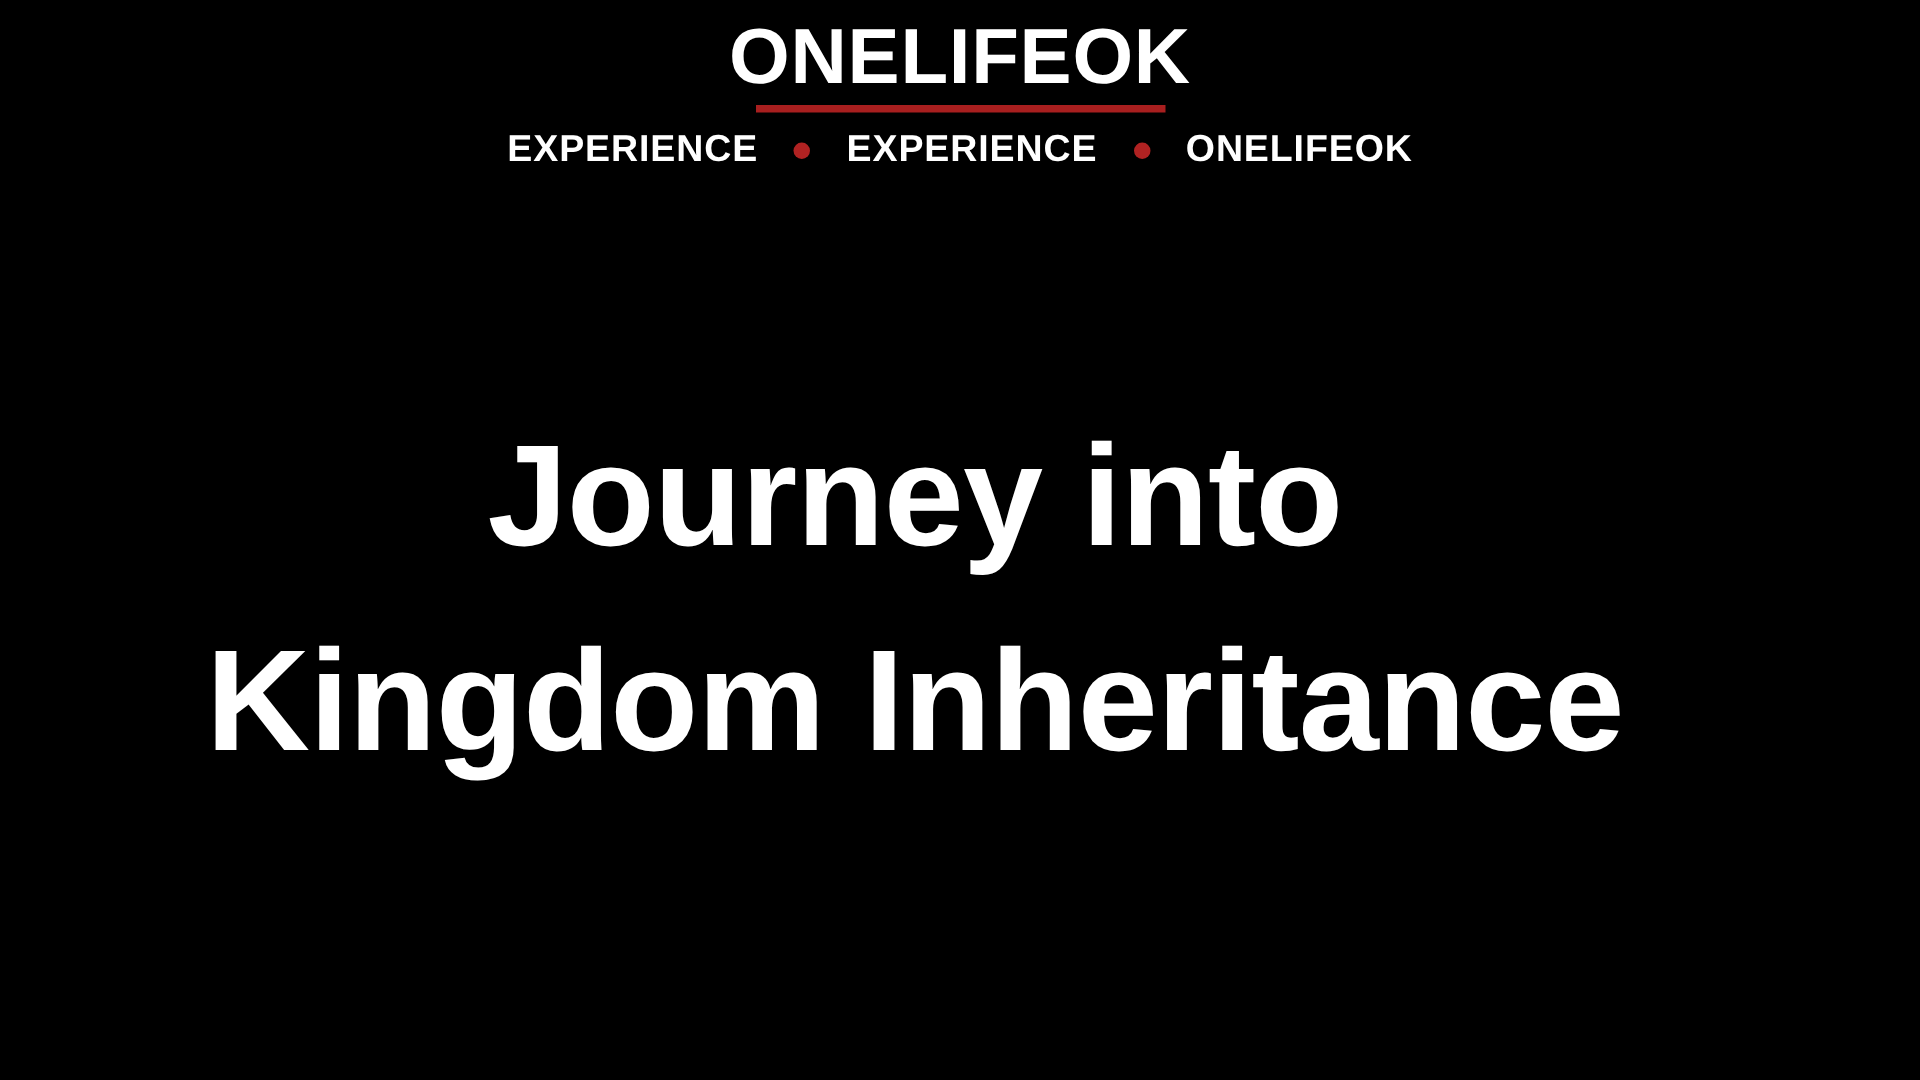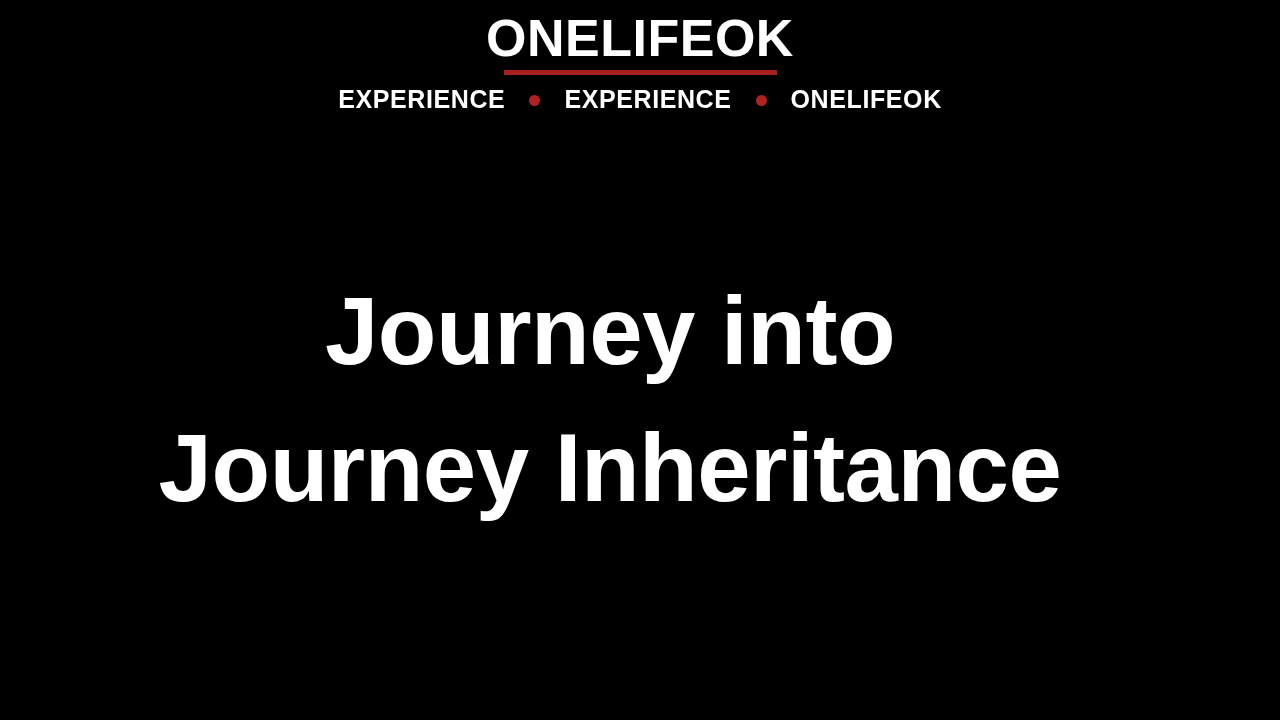"Journey Inheritance" span.title-line { text: Journey -> Kingdom }
